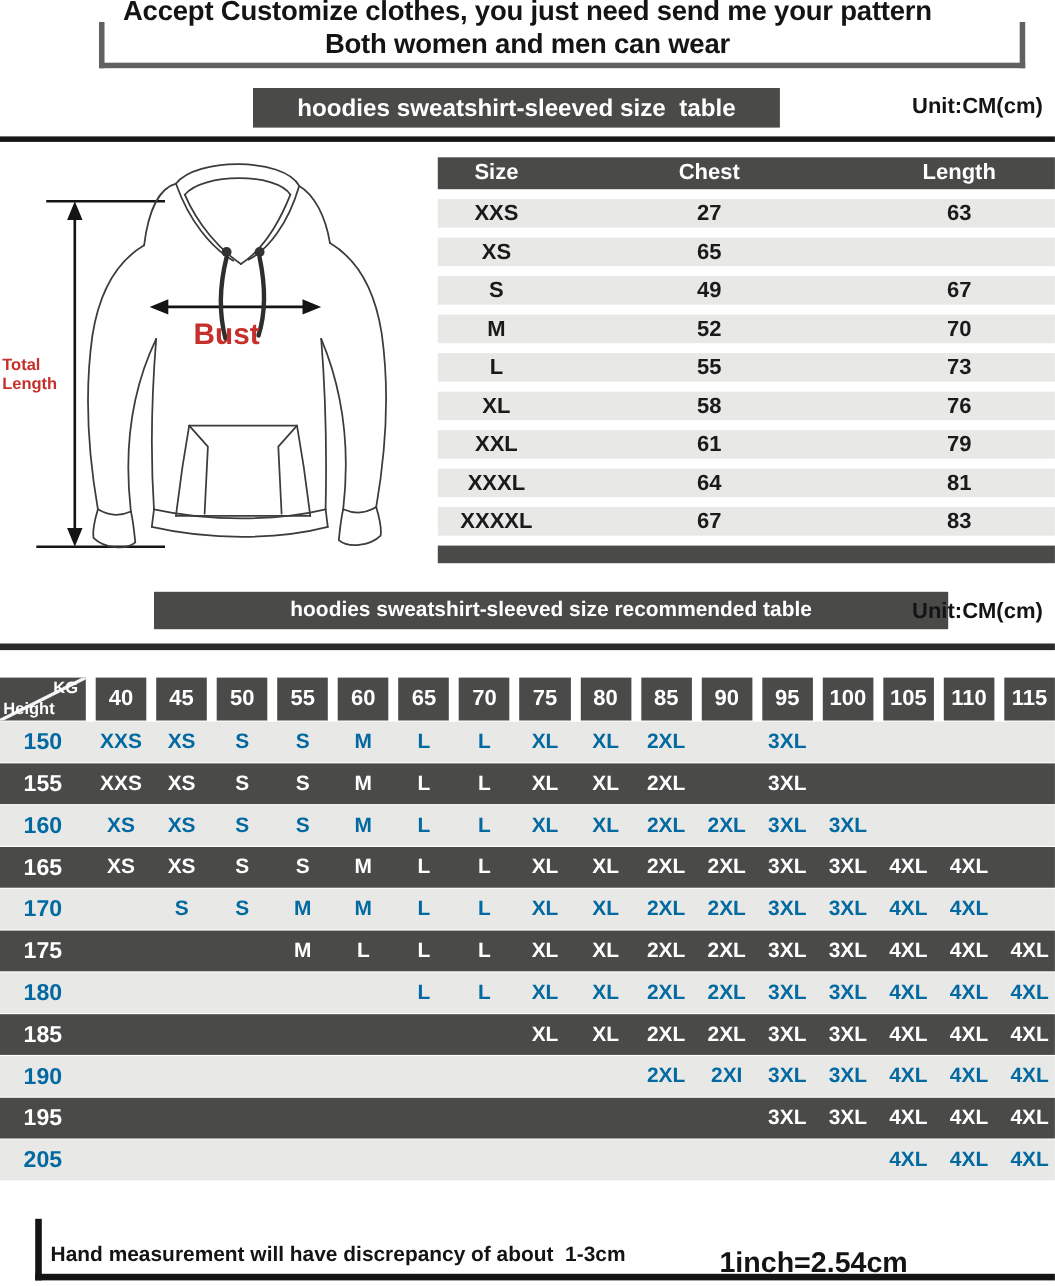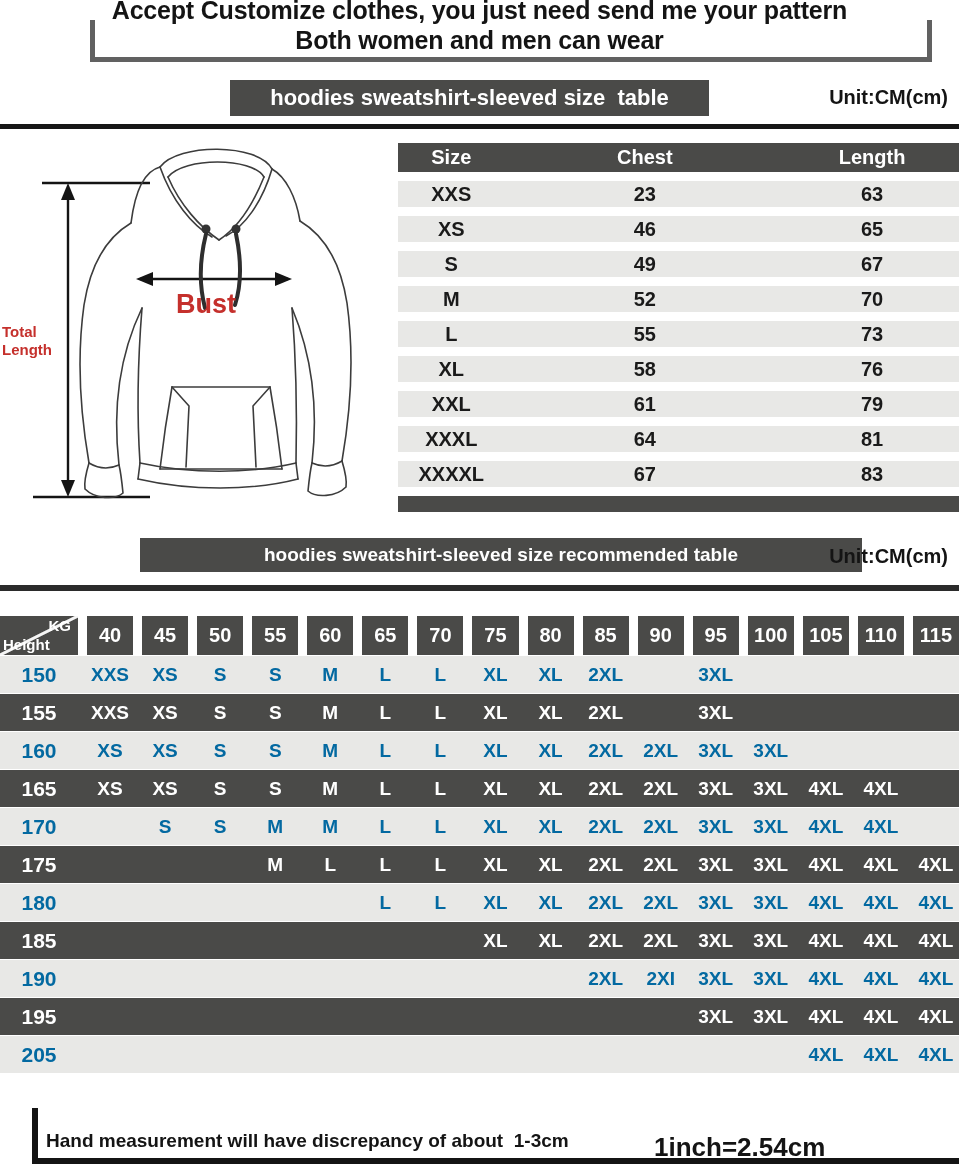"23" div { text: 23 -> 27 }
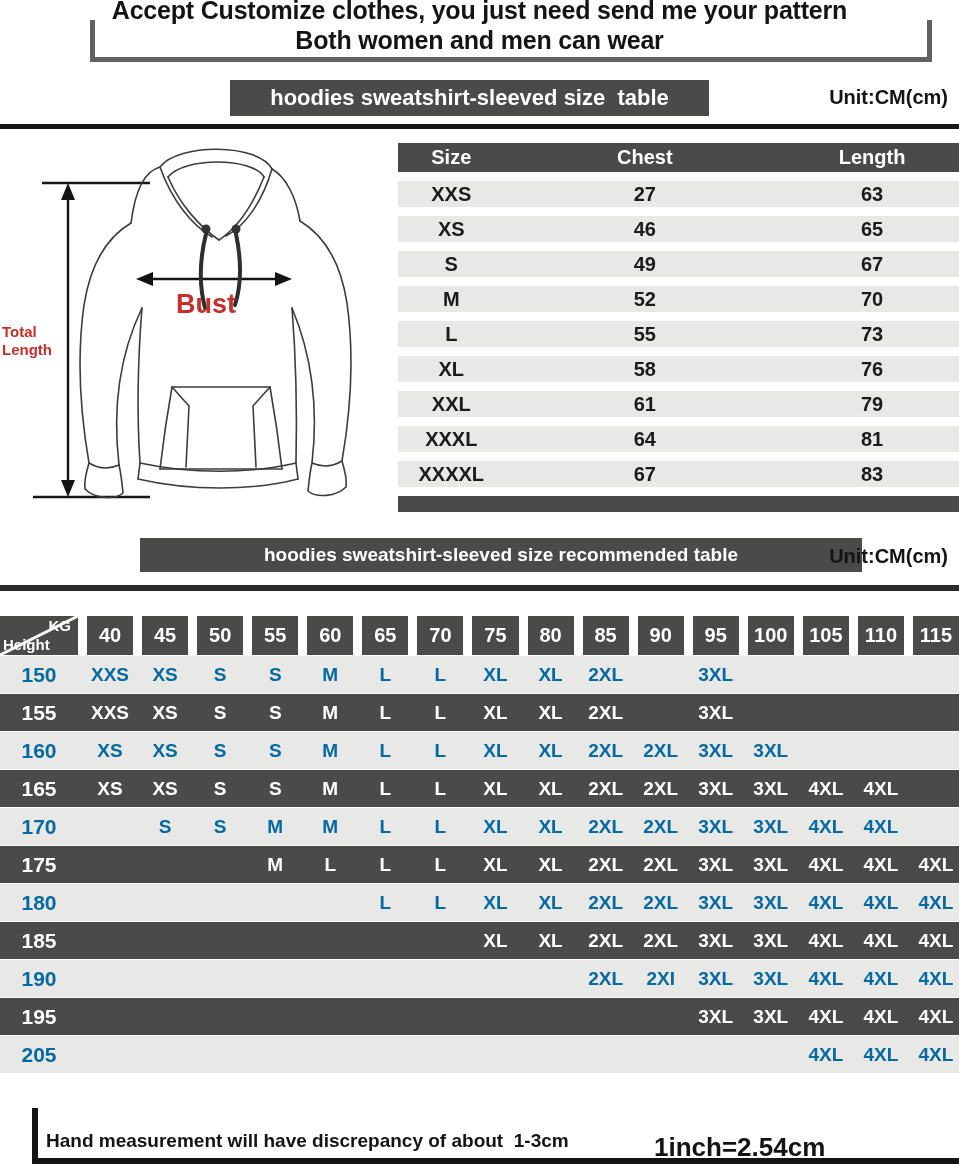"46" div { html: <div>46</div> -> none }
